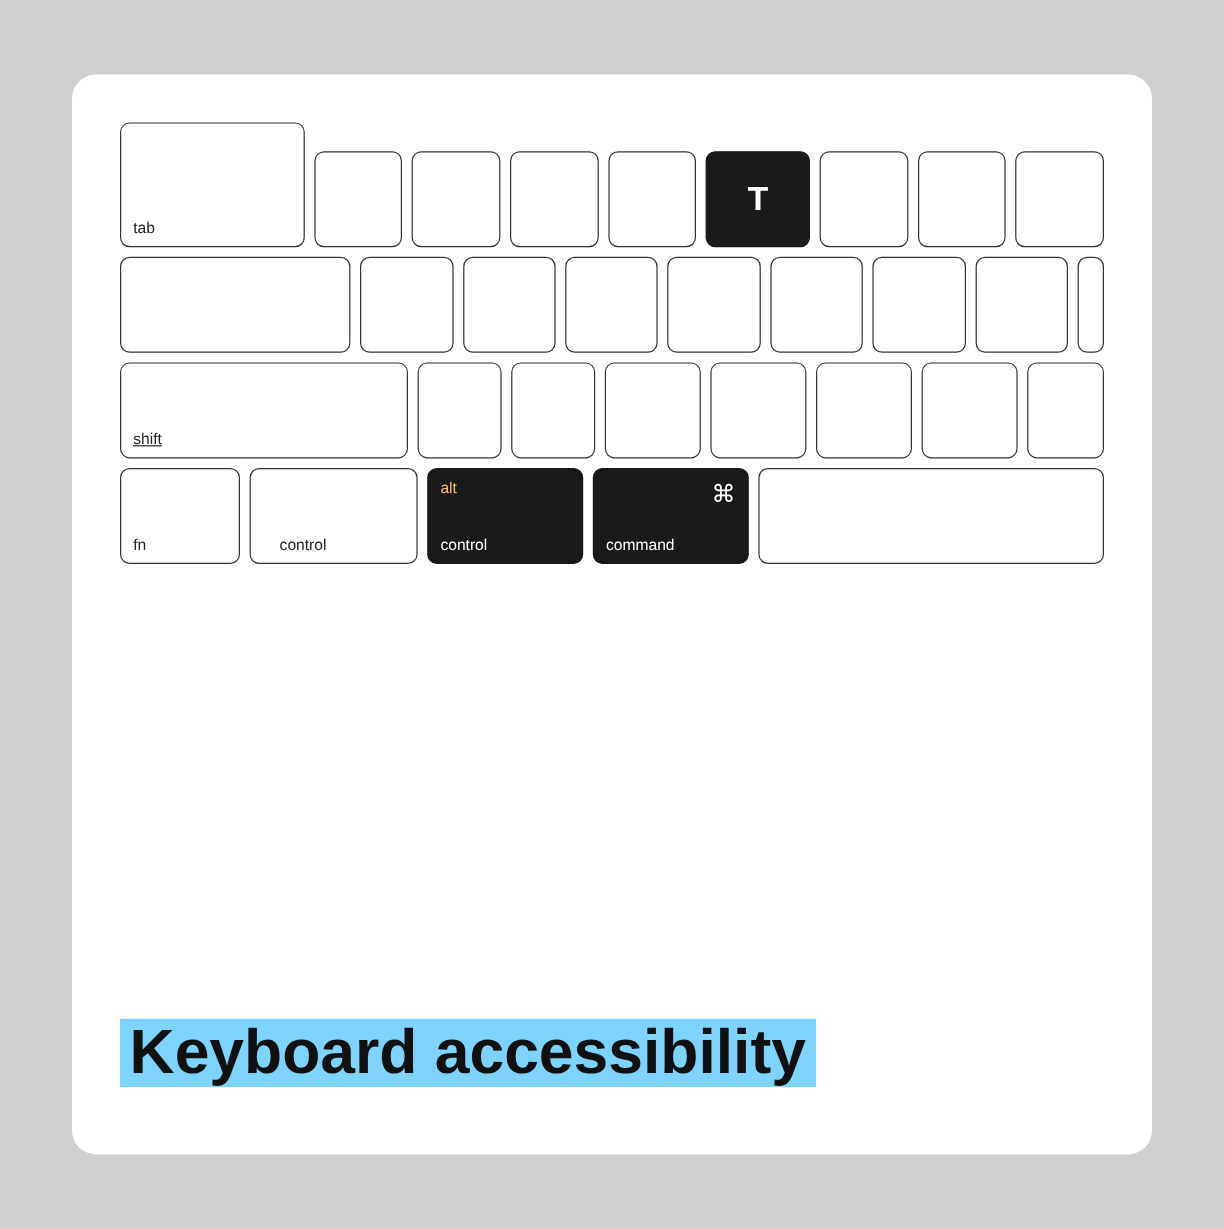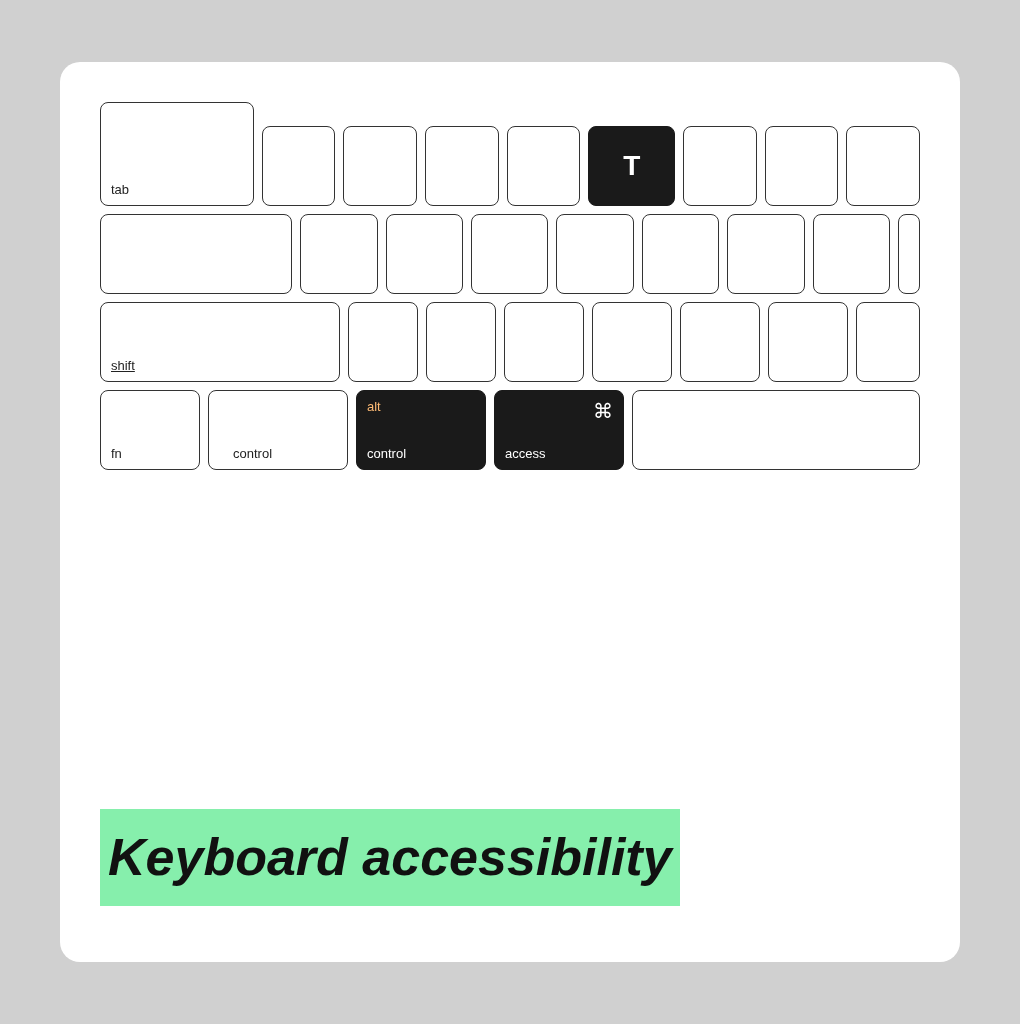"access" span { text: access -> command }
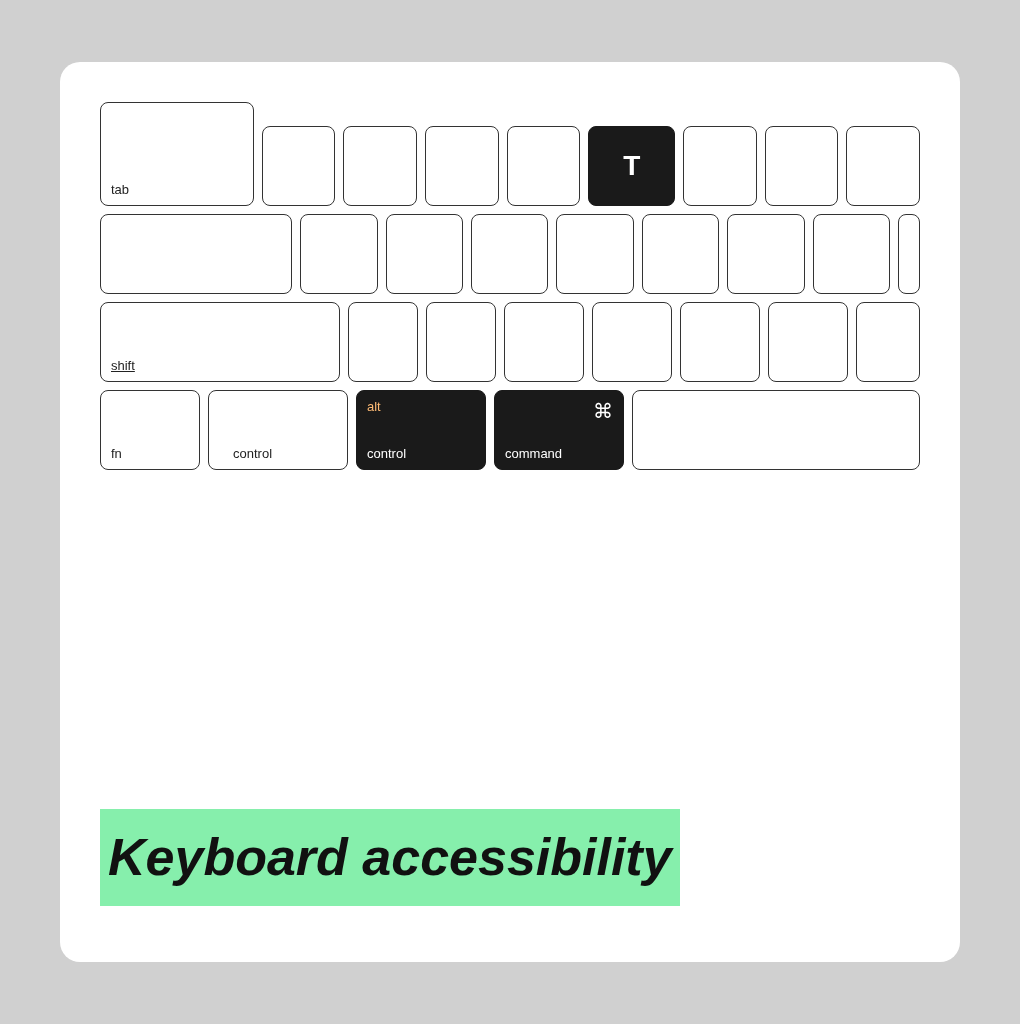"Keyboard accessibility" .heading-highlight { background: #86efac -> #7dd3fc; font-style: italic -> none; padding: 20px 8px -> 0 8px }
